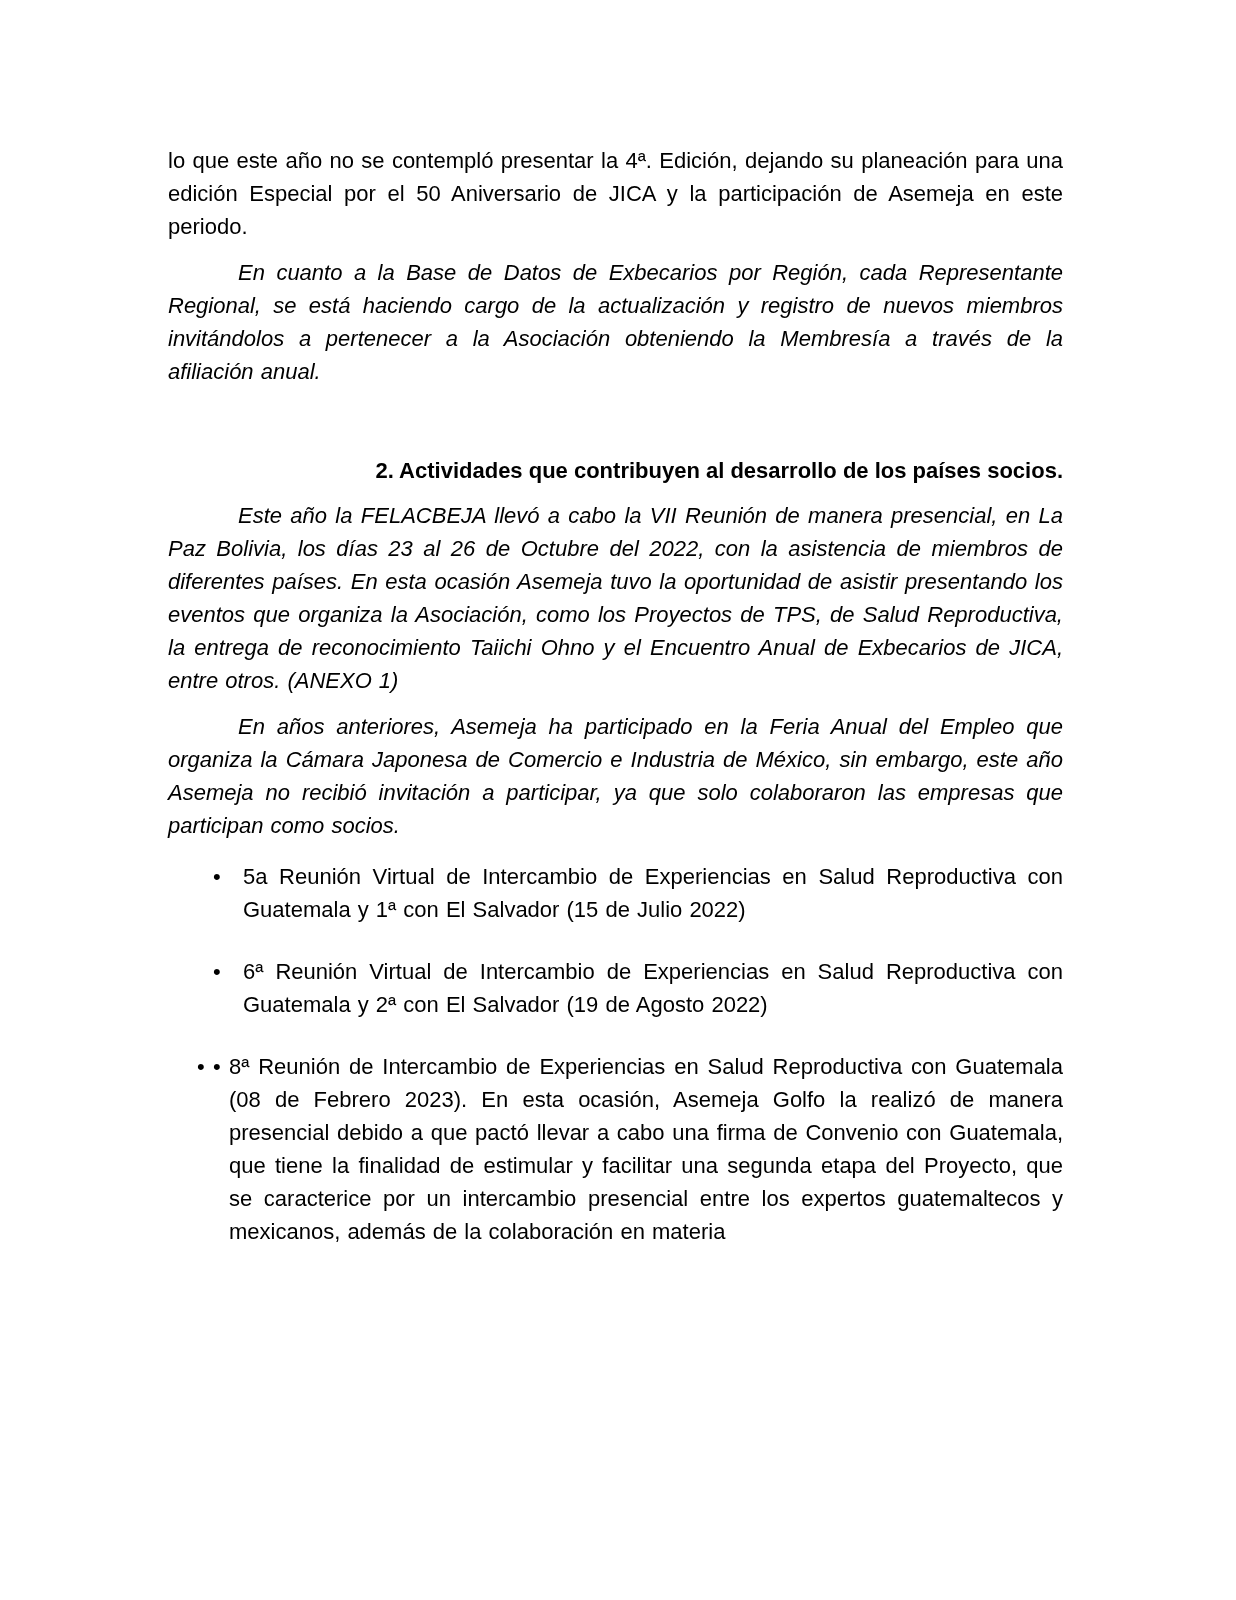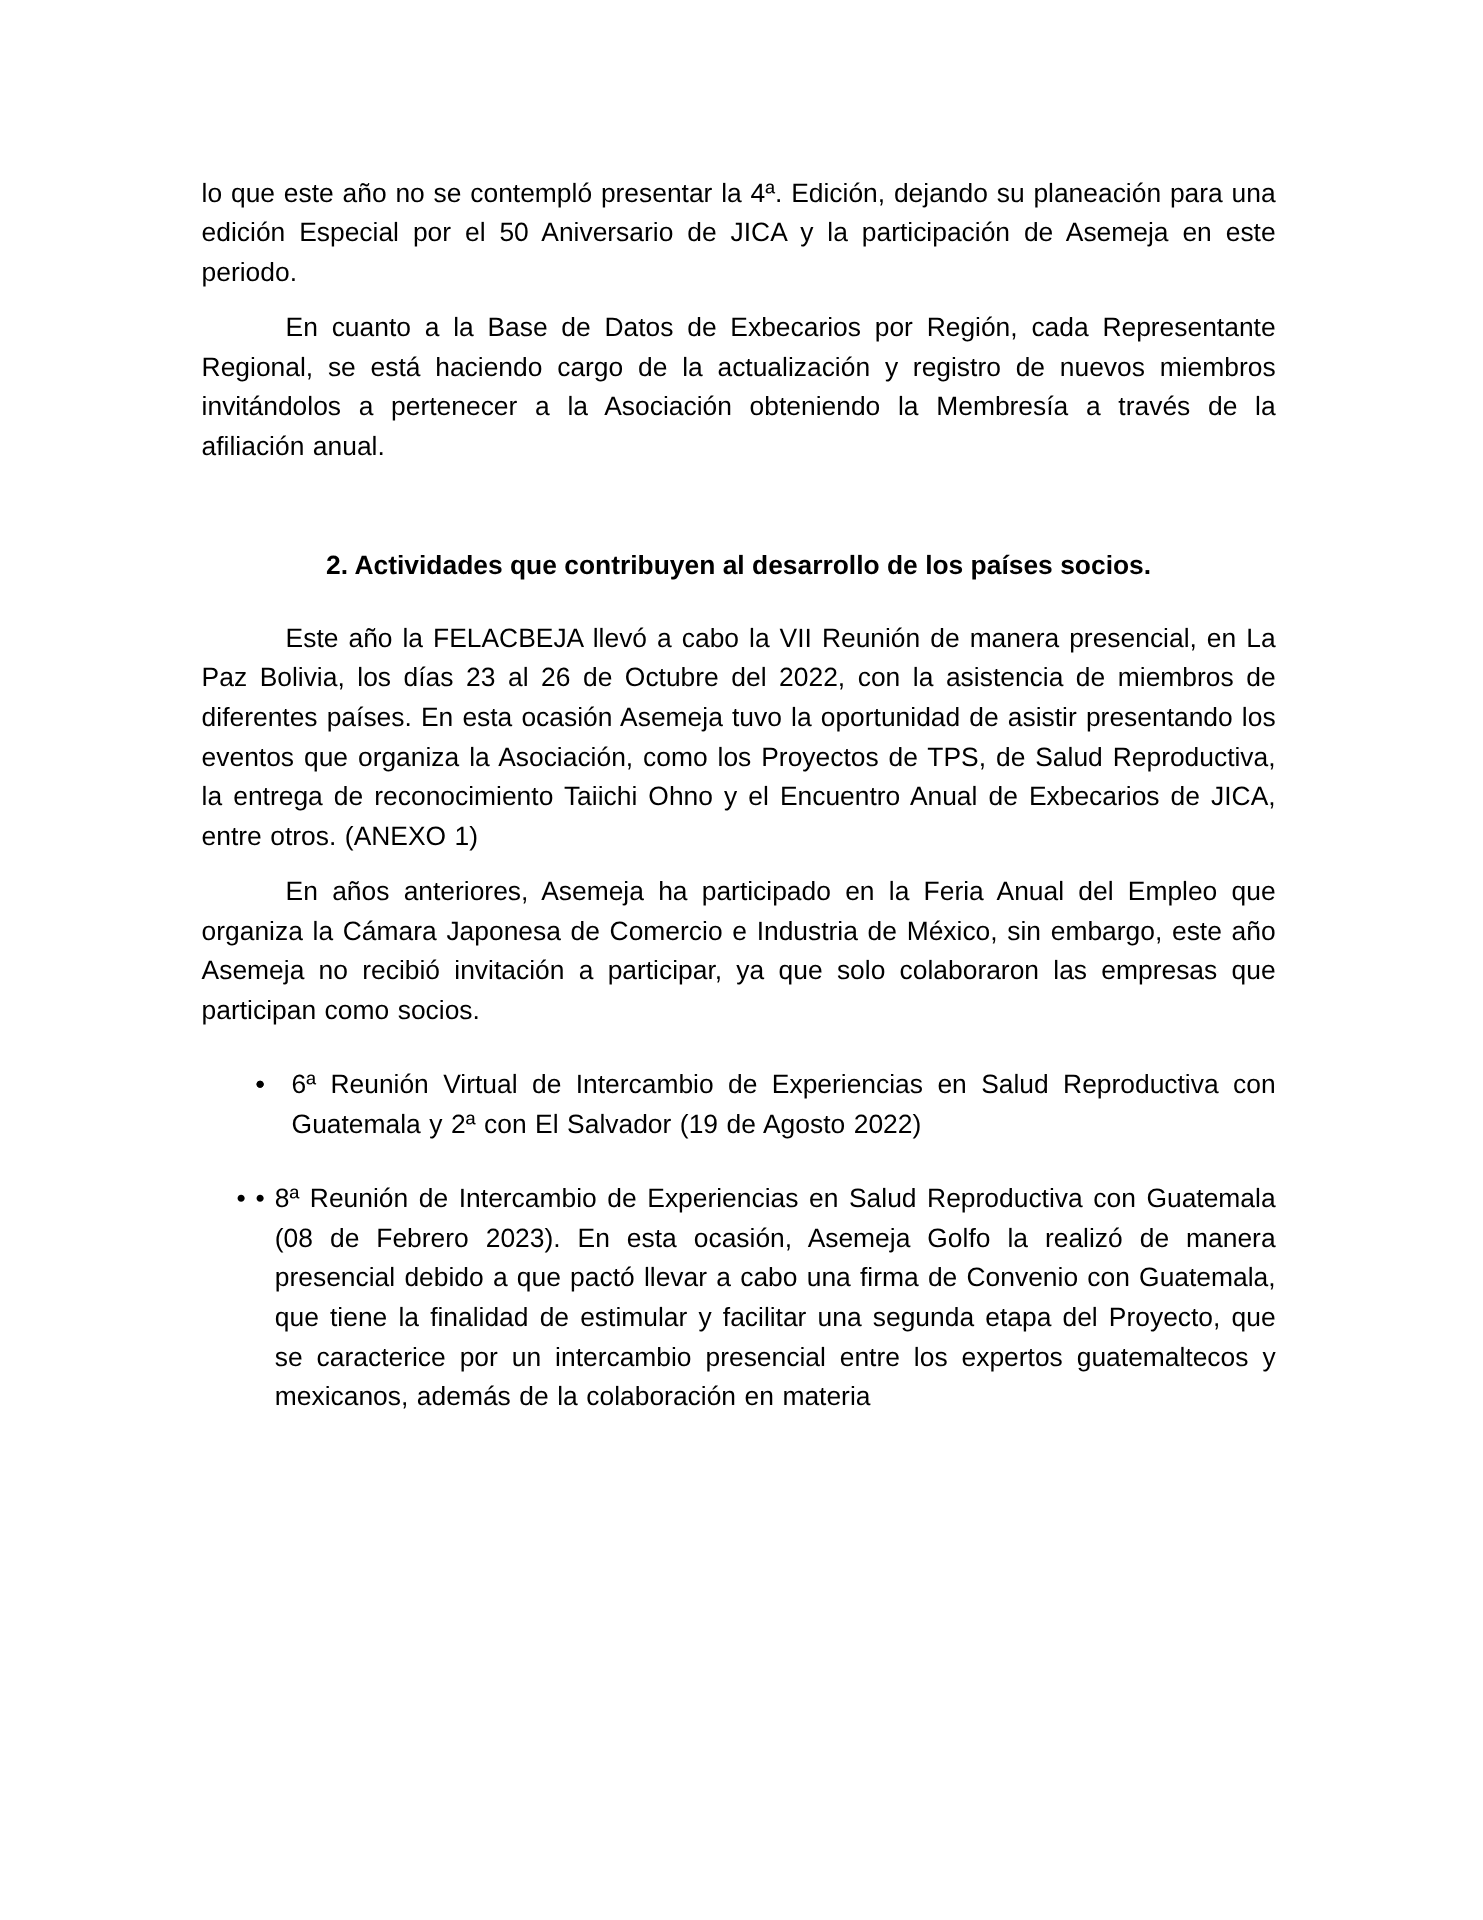"En cuanto a la Base" .para.indent { font-style: none -> italic }
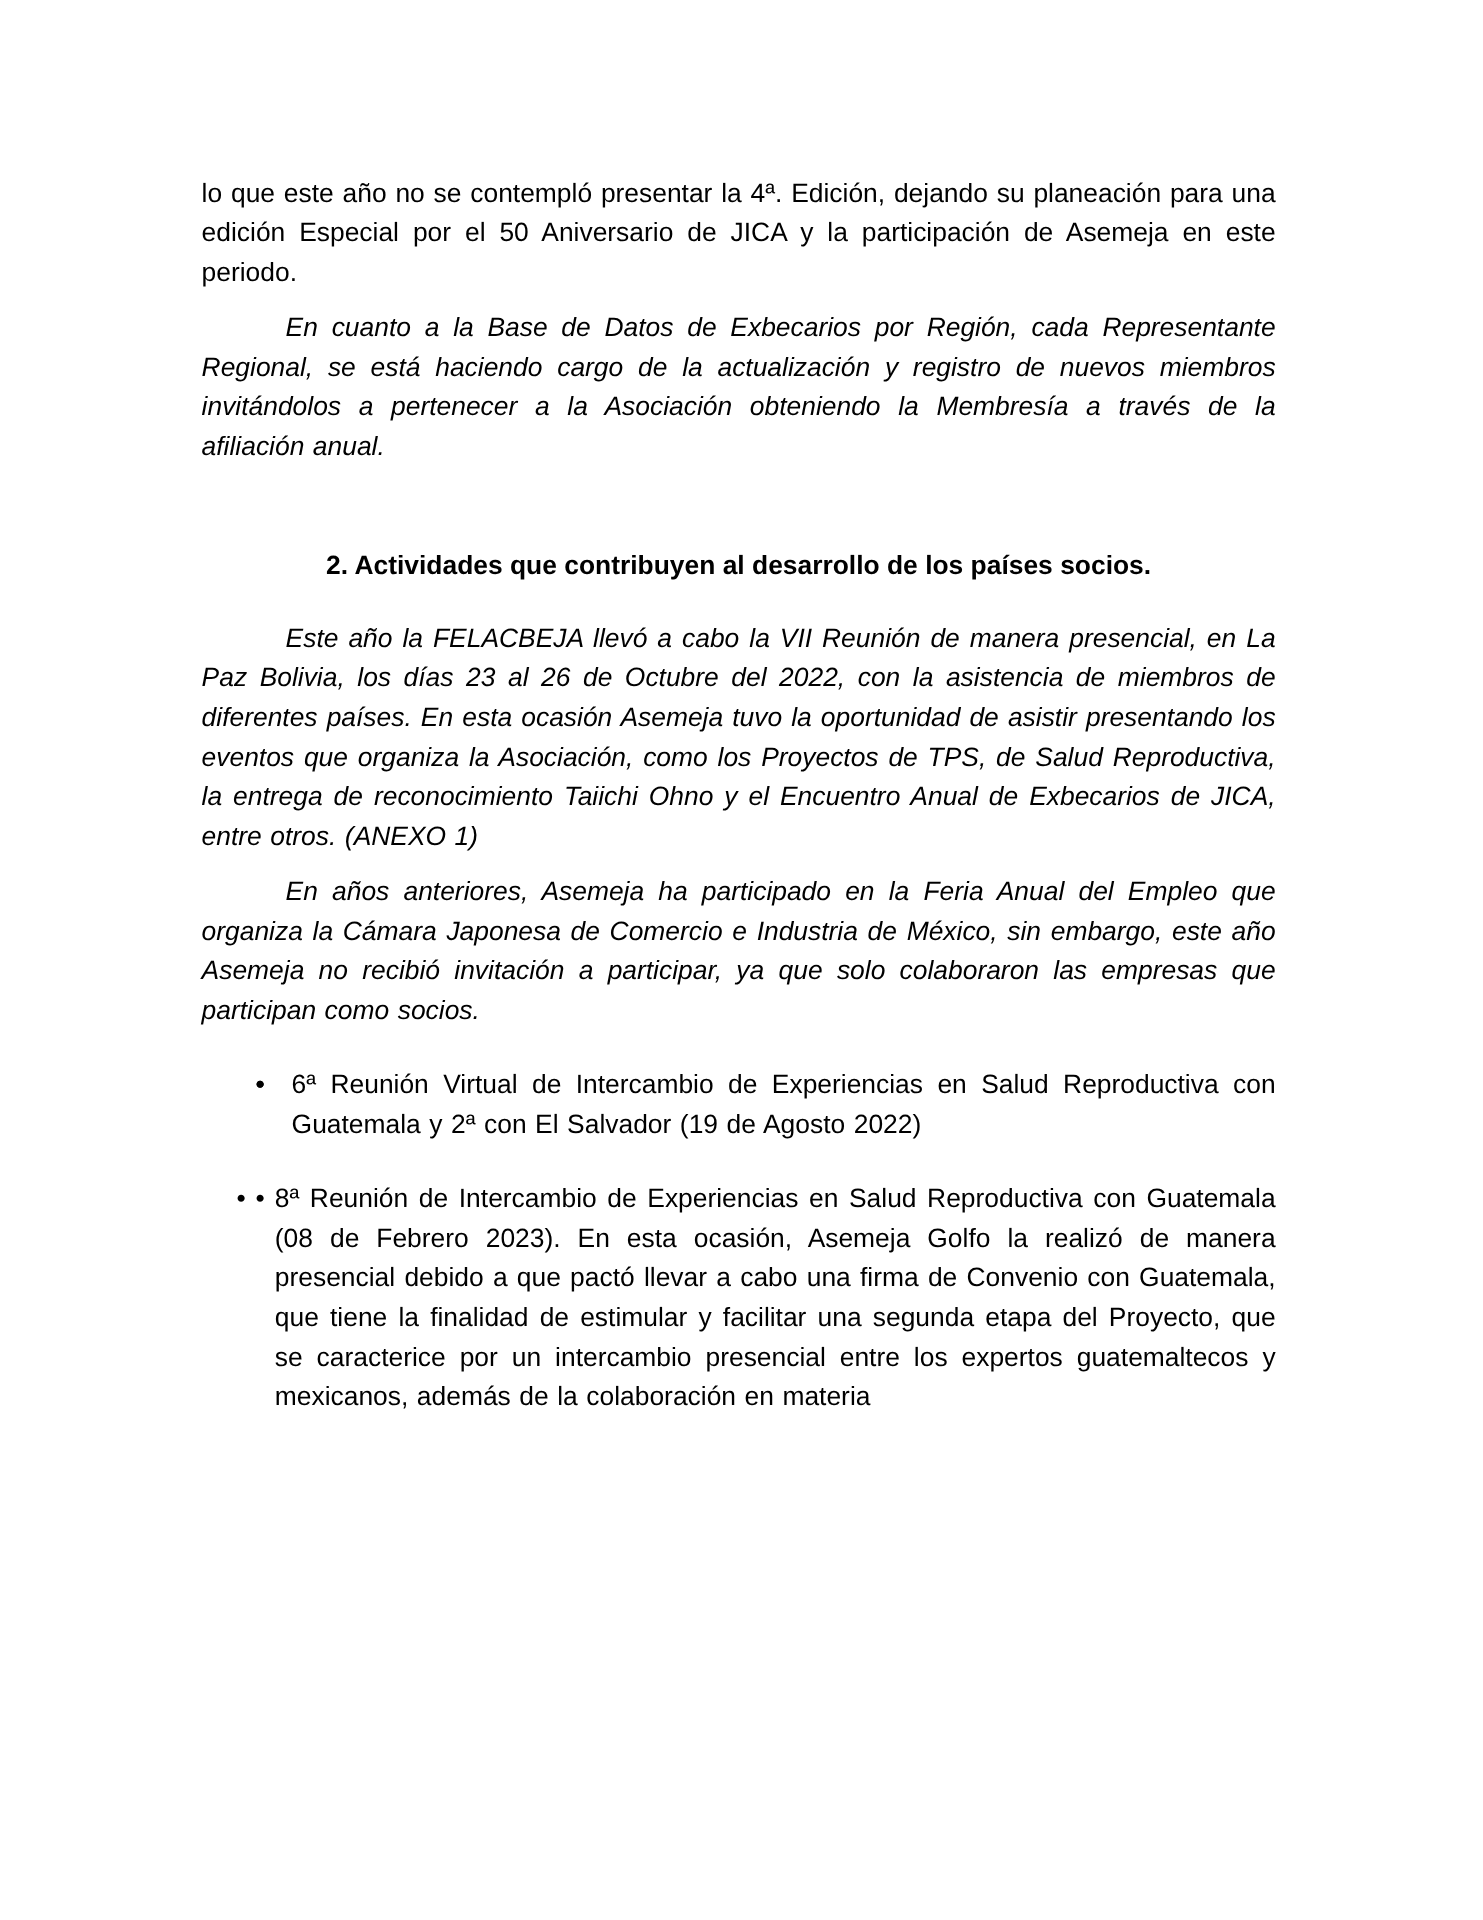"2. Actividades que contribuyen al" .heading { margin: 66px 0 28px 0 -> 66px 0 12px 0; text-align: center -> right }
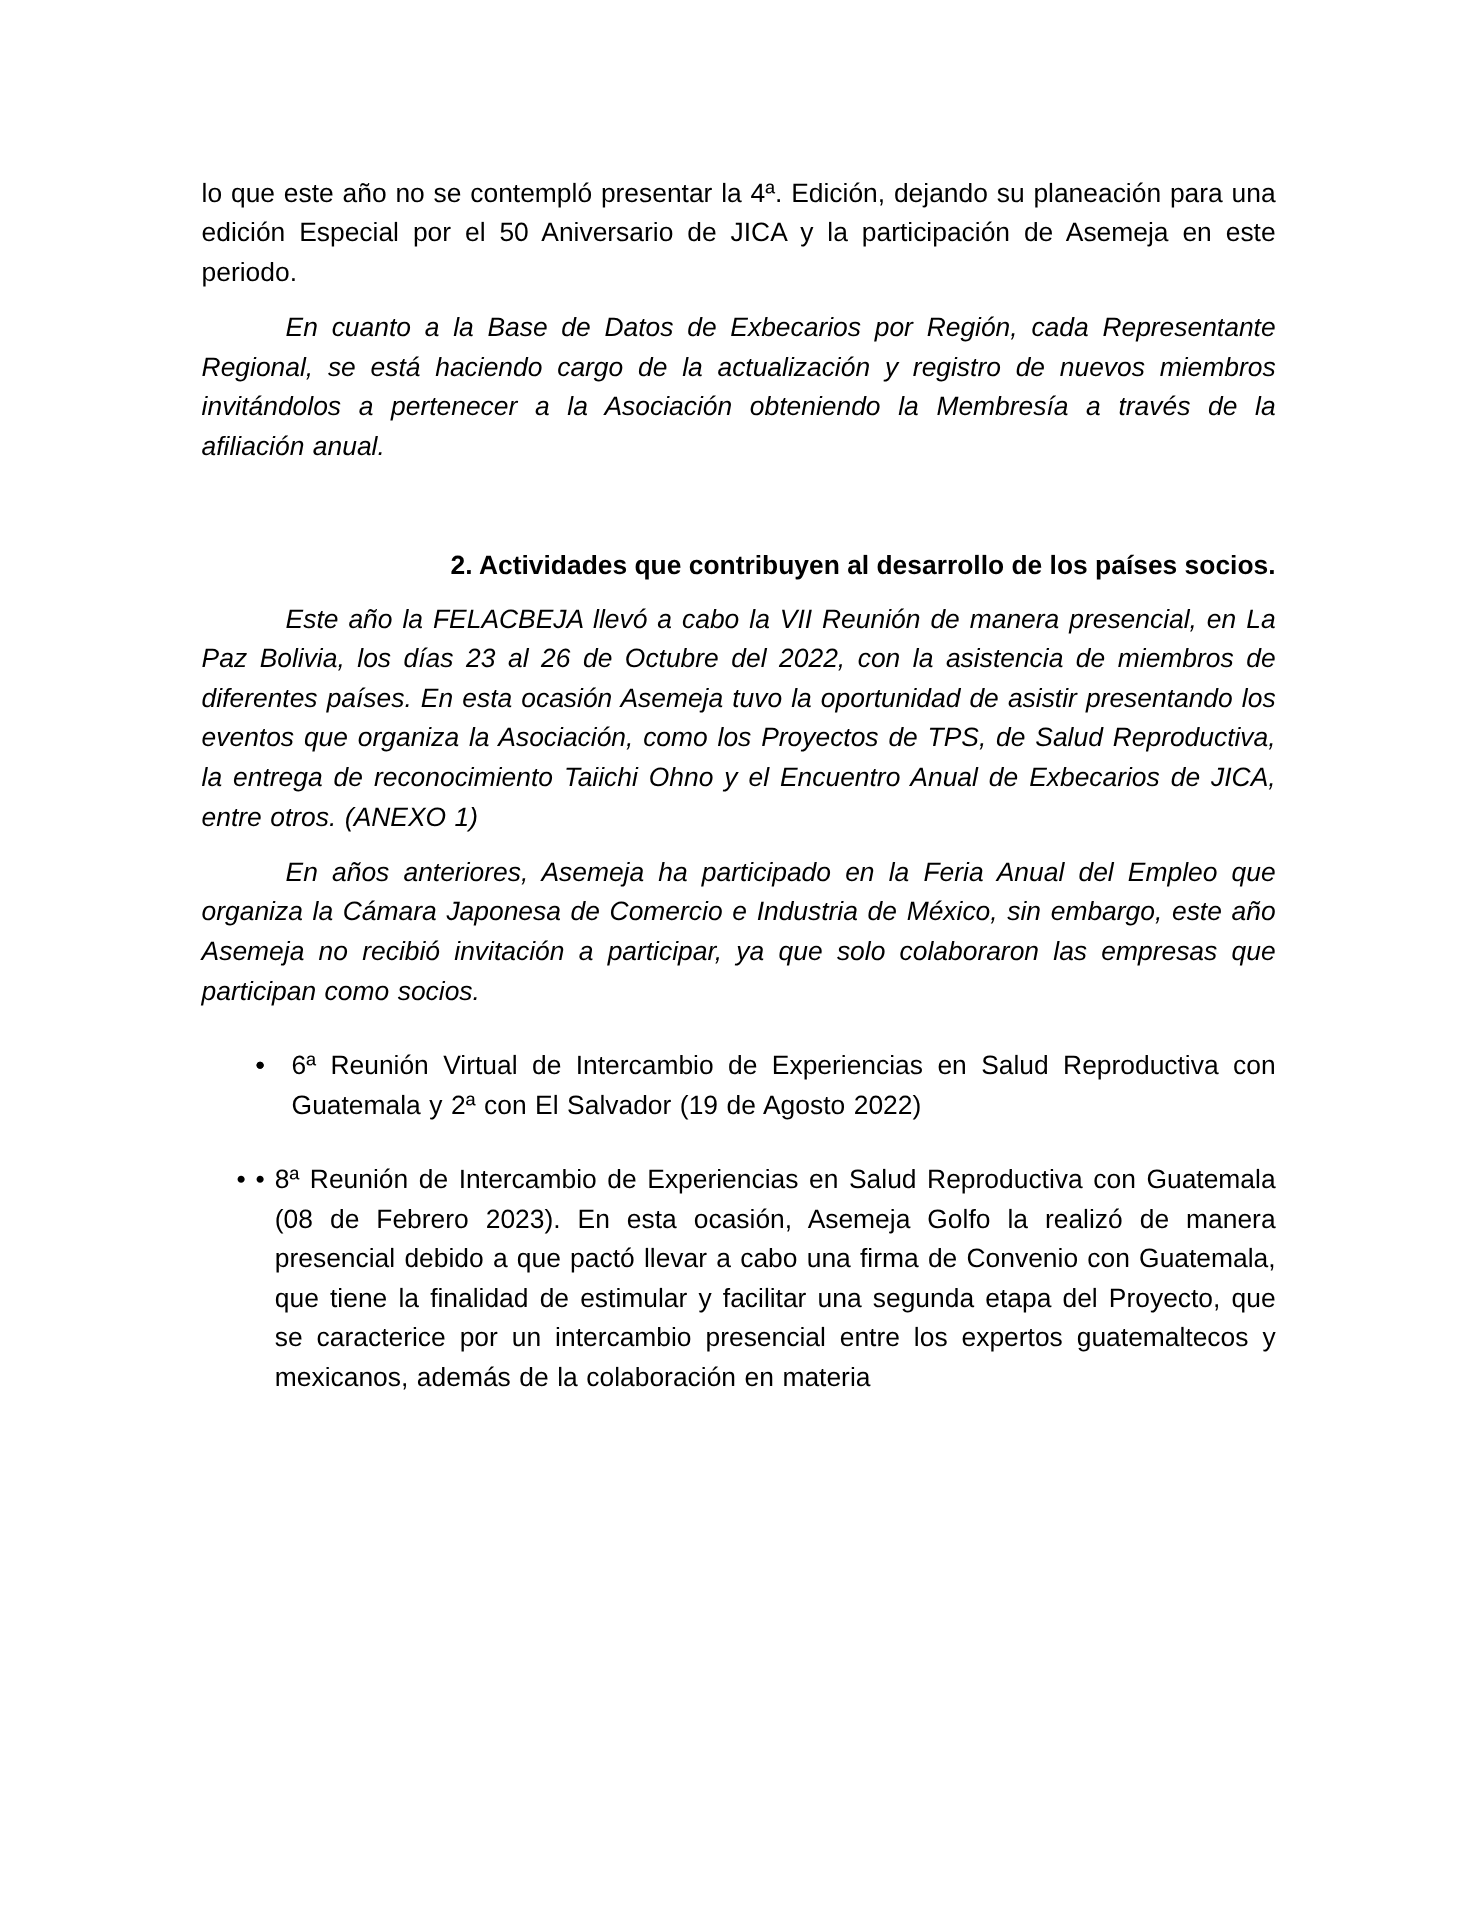"5a Reunión Virtual de Intercambio" span.bullet-text { html: none -> <span>5a Reunión Virtual de Intercambio de Experiencias en Salud Reproductiva con Guatemala y 1ª con El Salvador (15 de Julio 2022)</span> }
